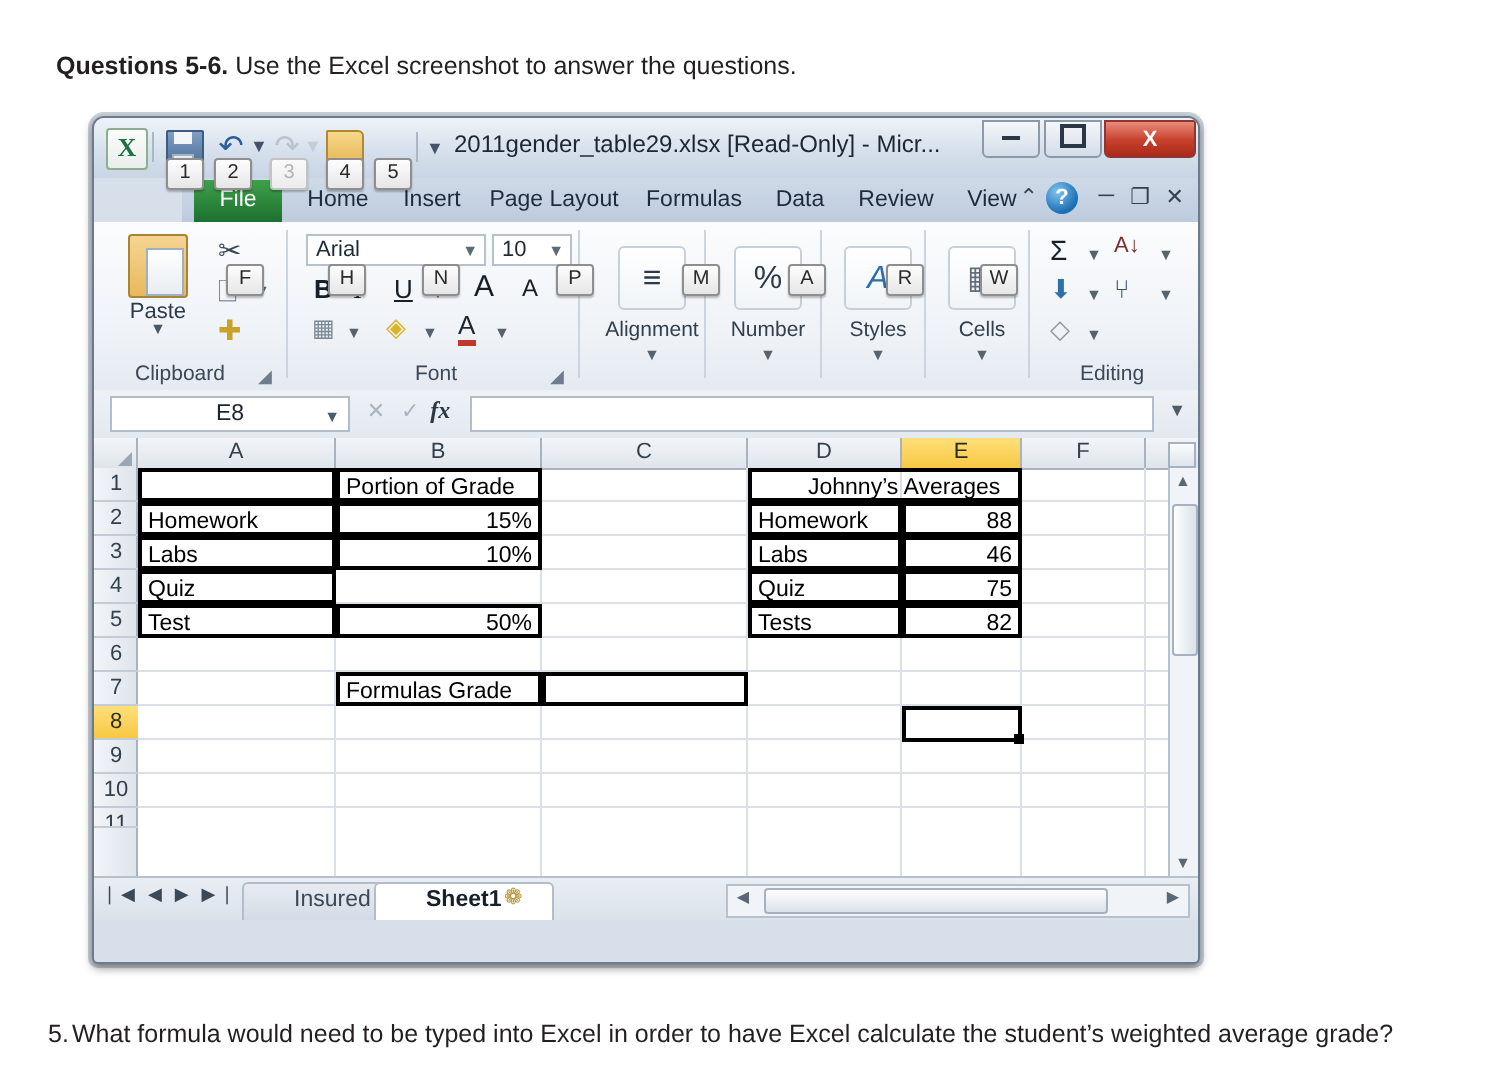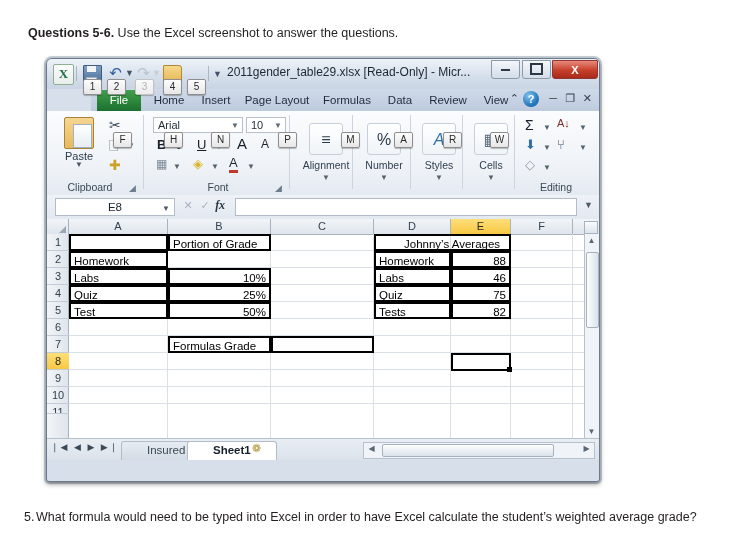"15%" div.cell { html: none -> <div>15%</div> }
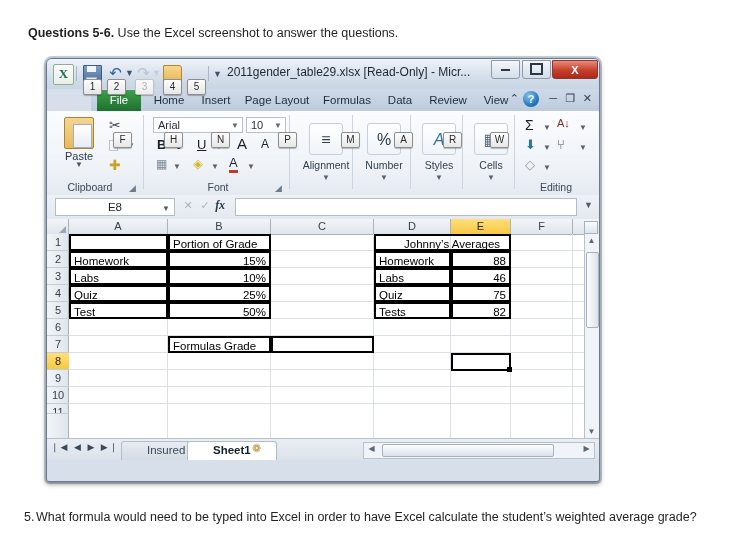"25%" div.cell { html: <div>25%</div> -> none }
